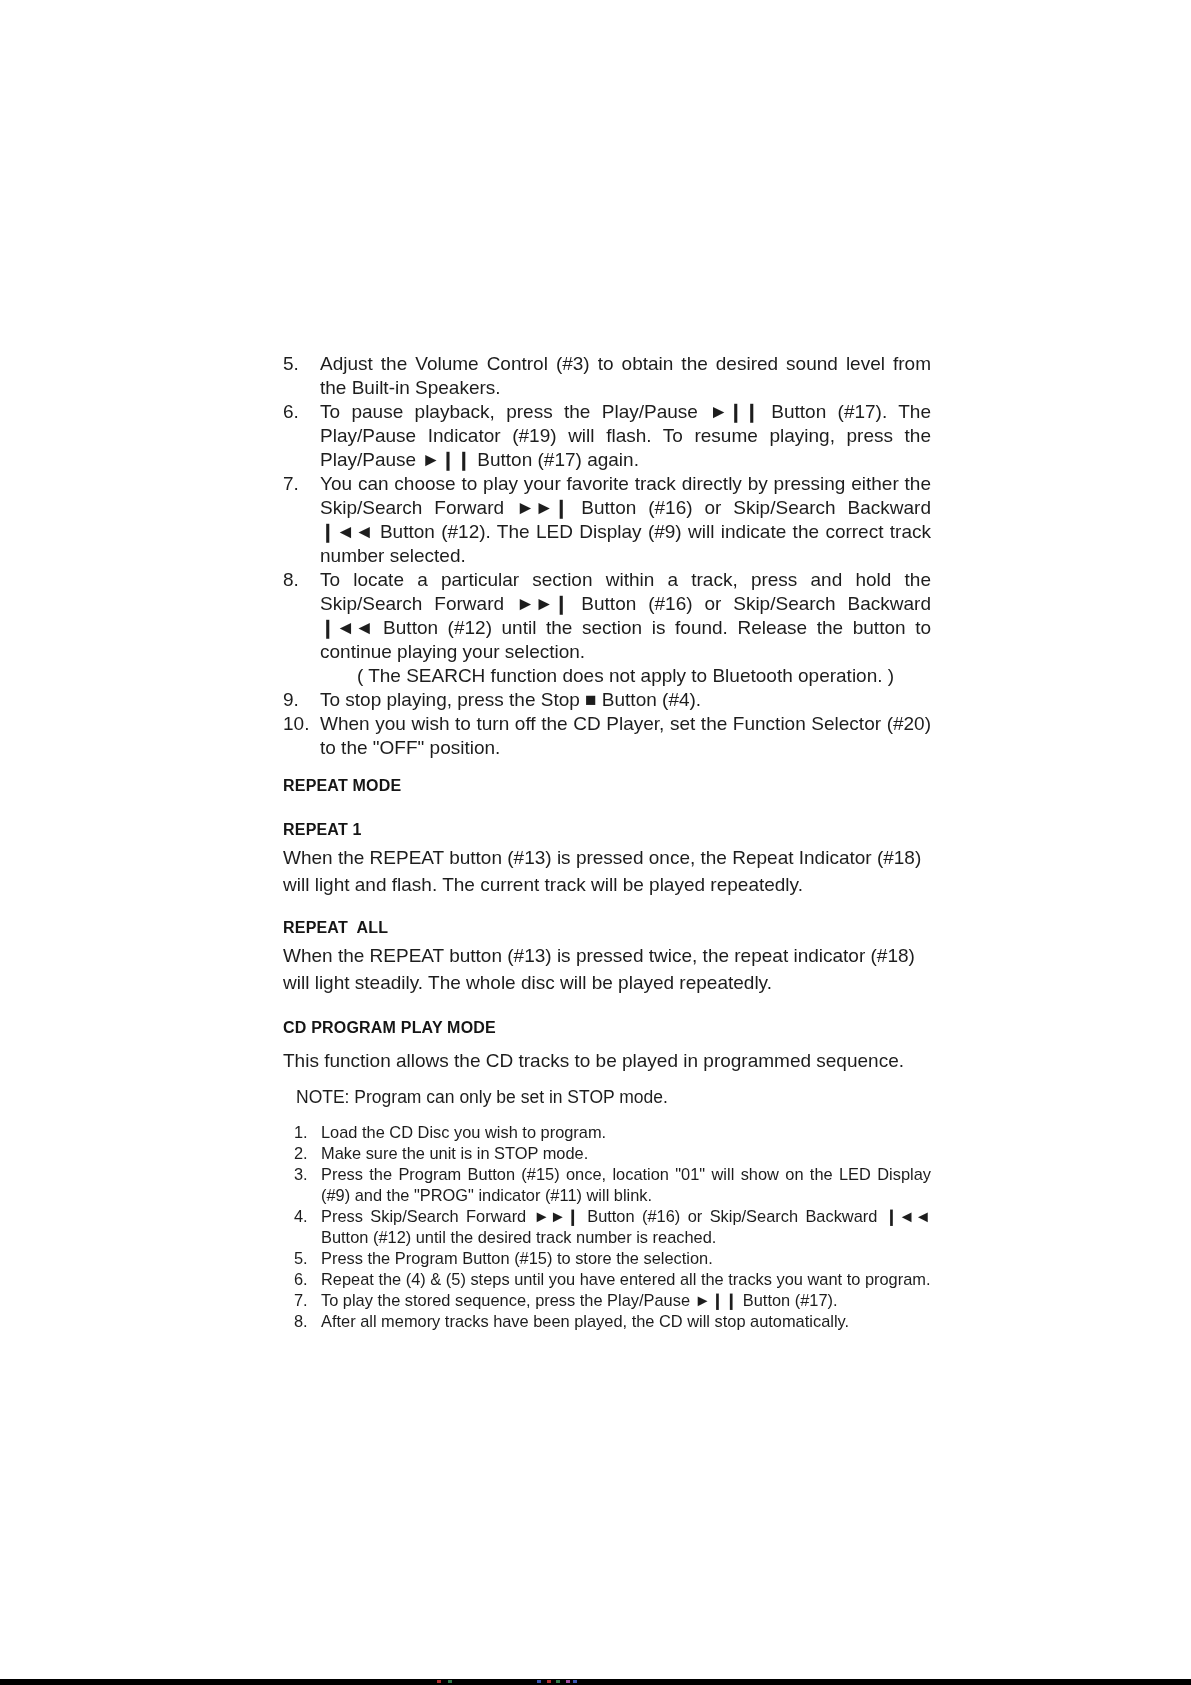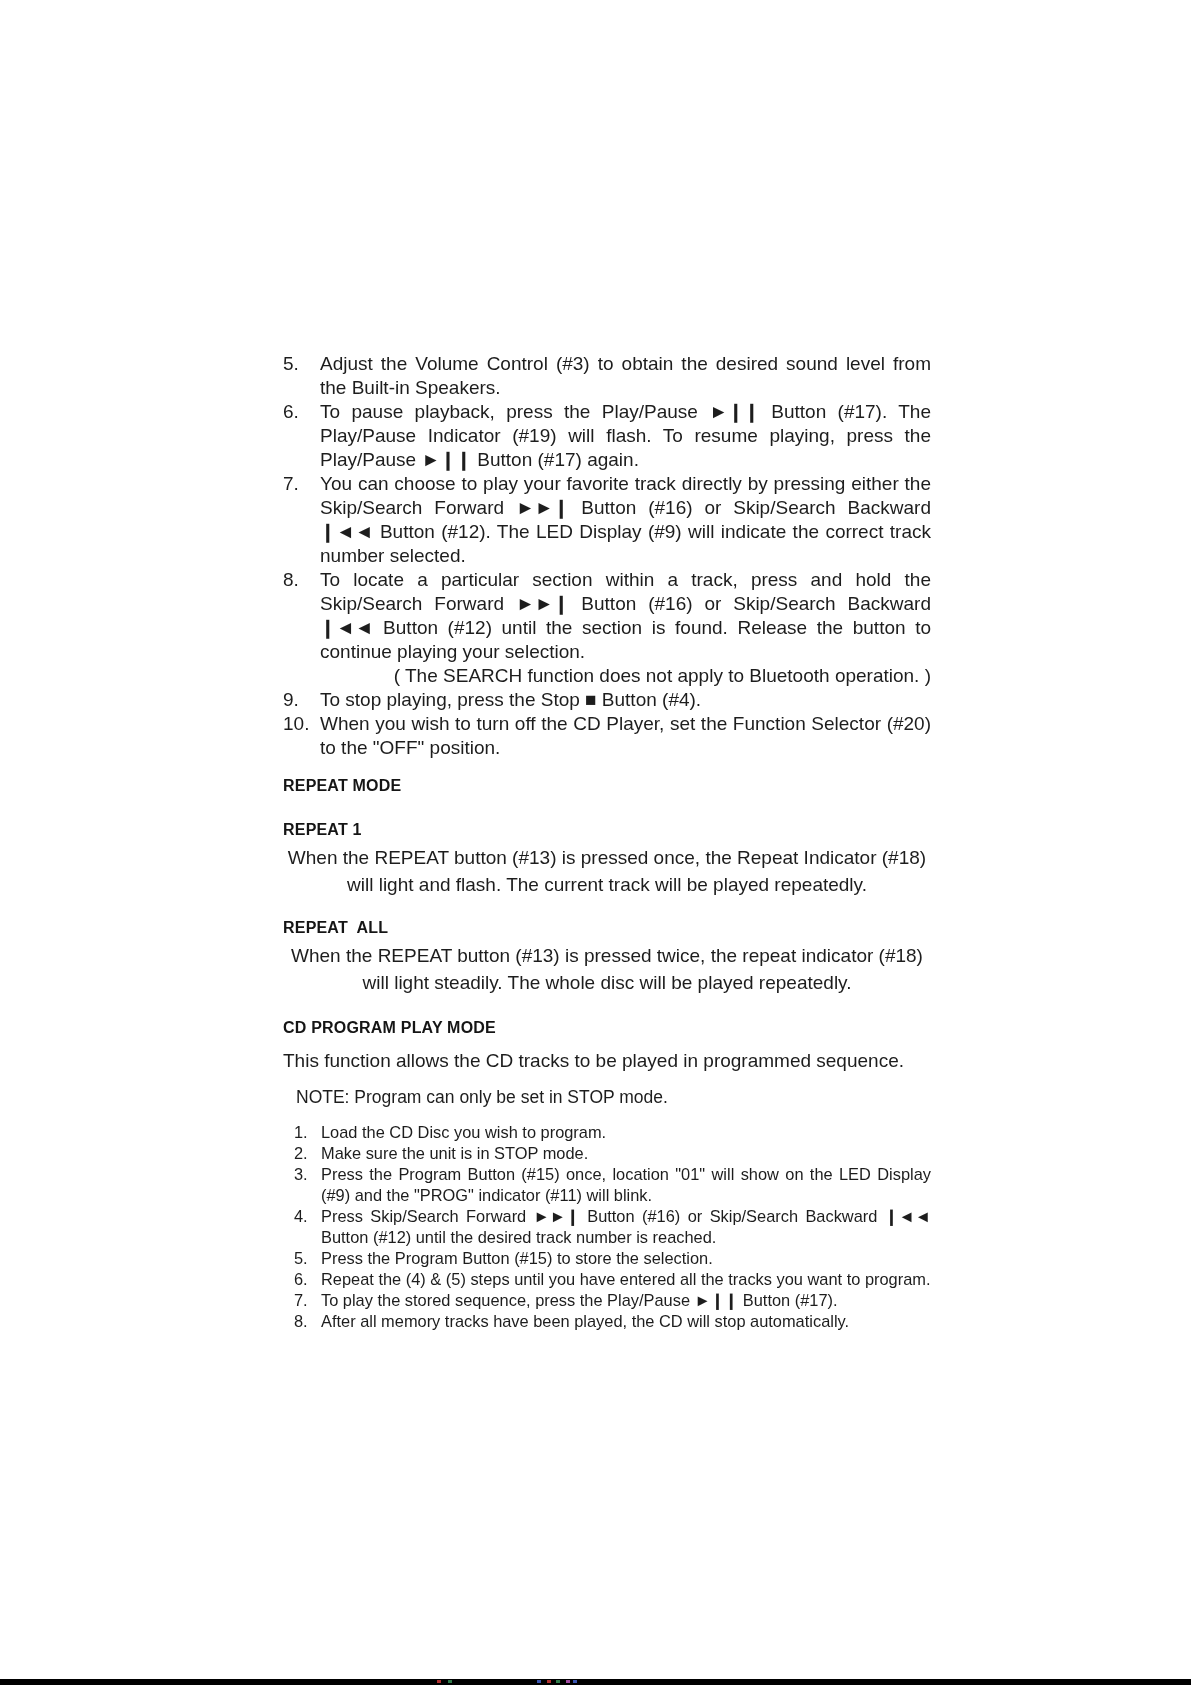"( The SEARCH function does" .note-line { text-align: right -> center }
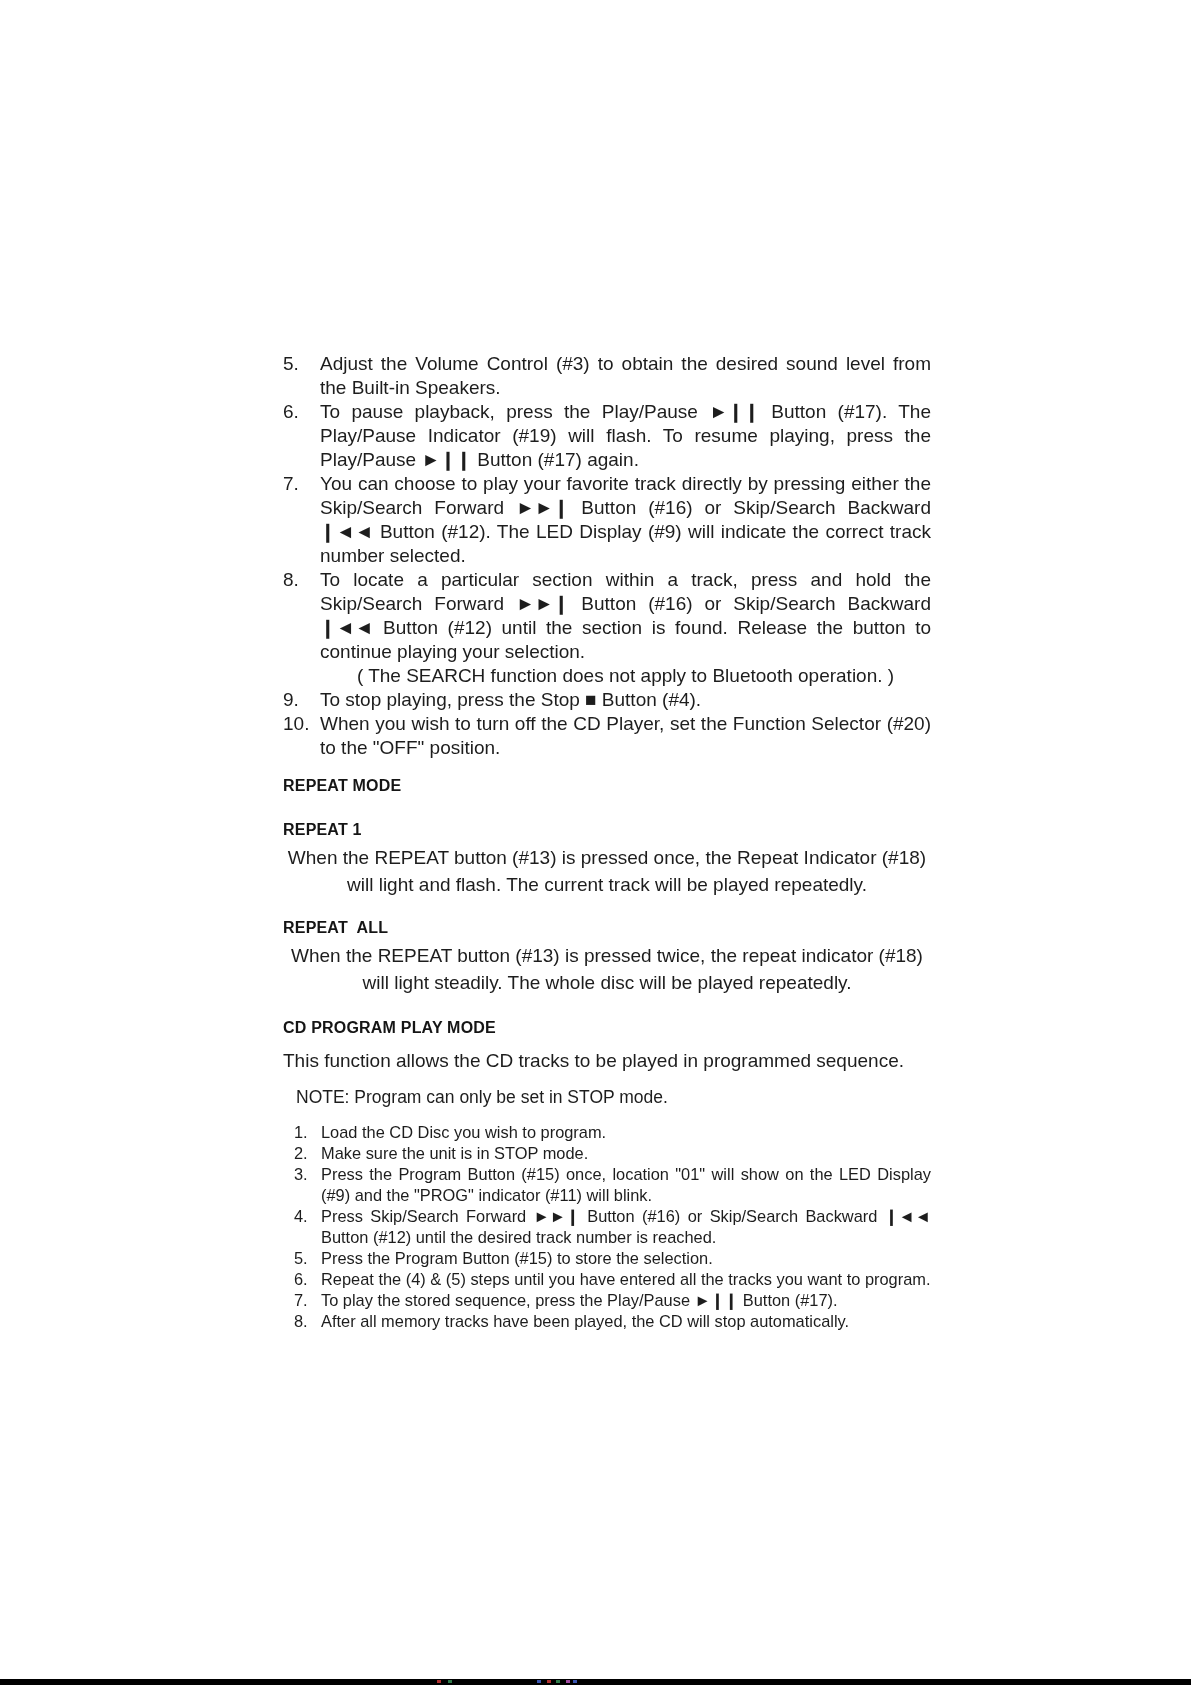"When the REPEAT button (#13)" .para { text-align: center -> left }
